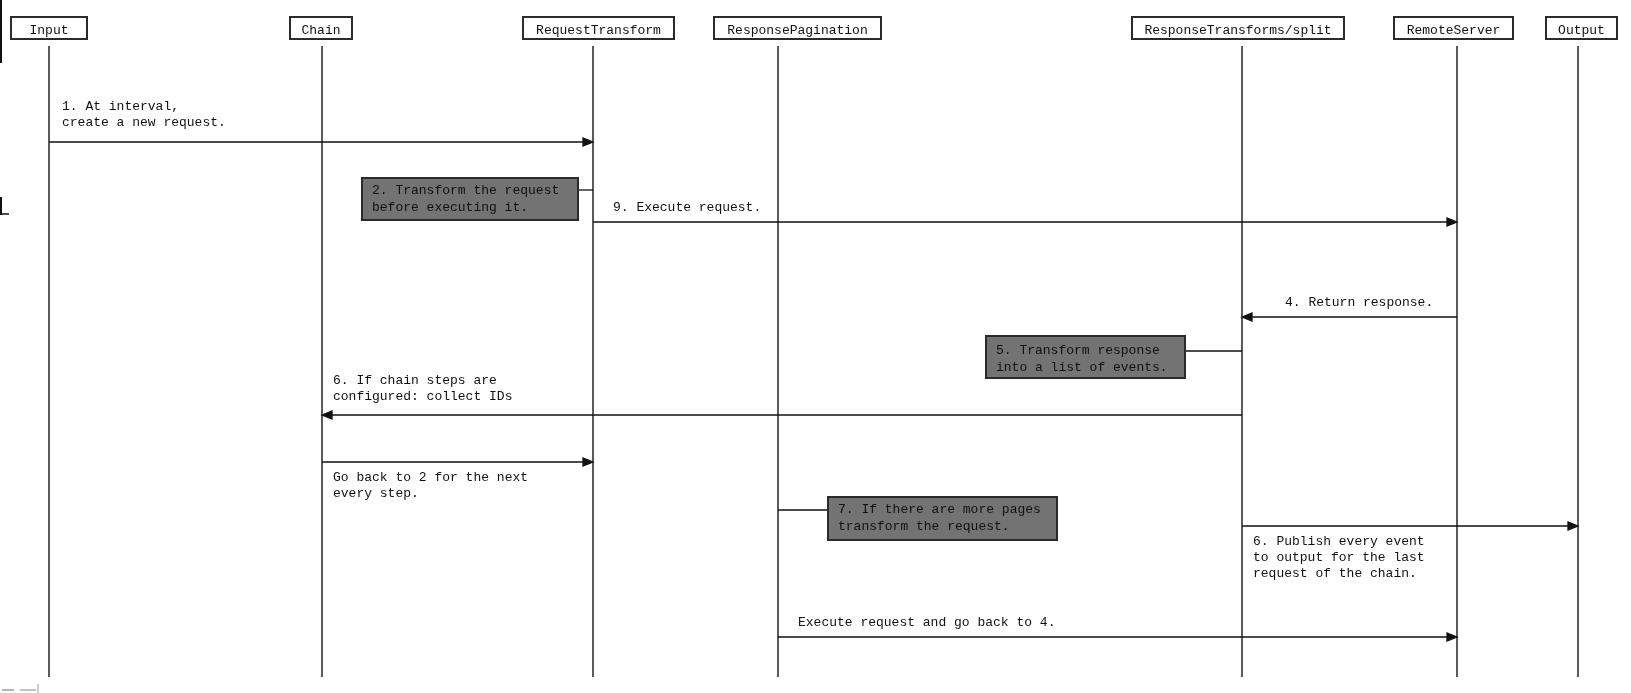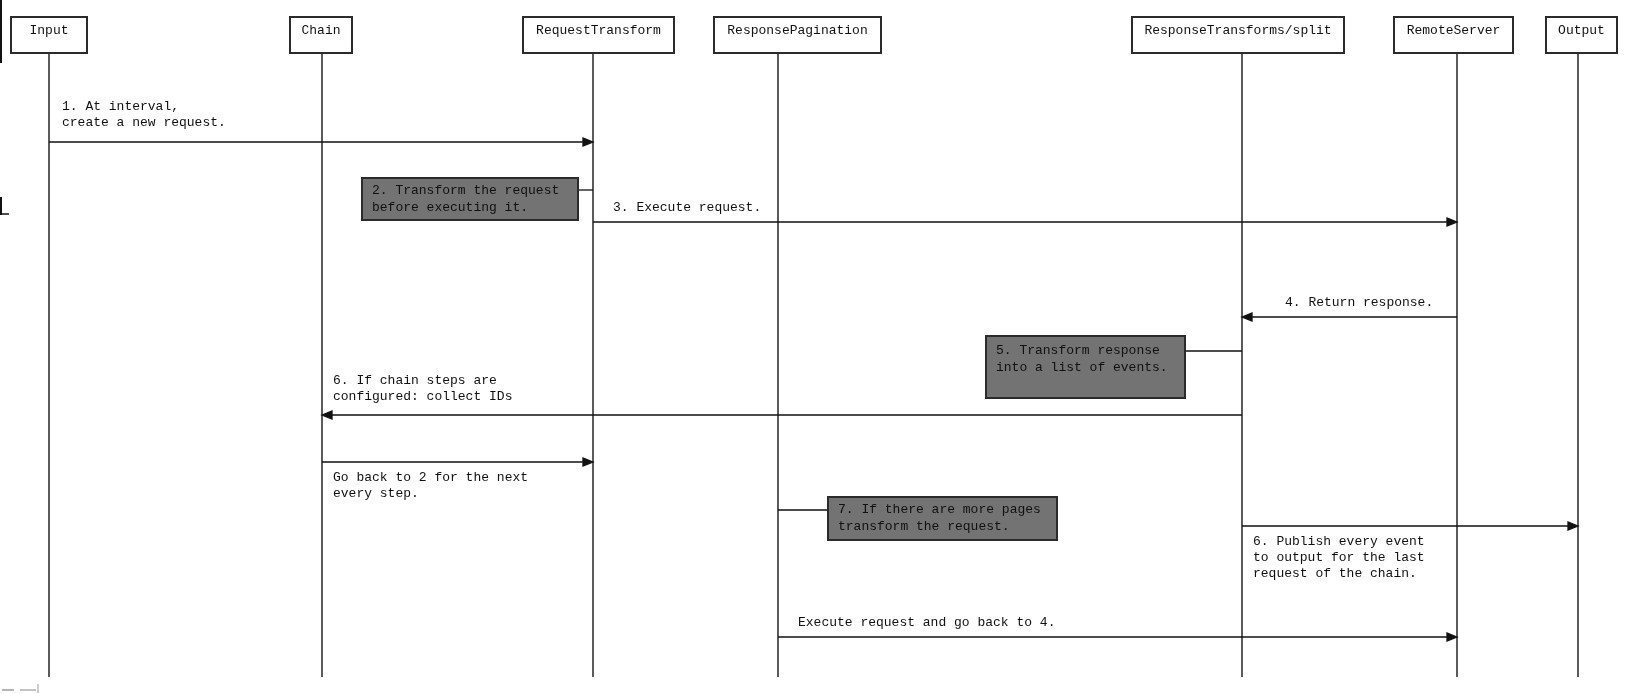"Input" .pbox { height: 38px -> 24px }
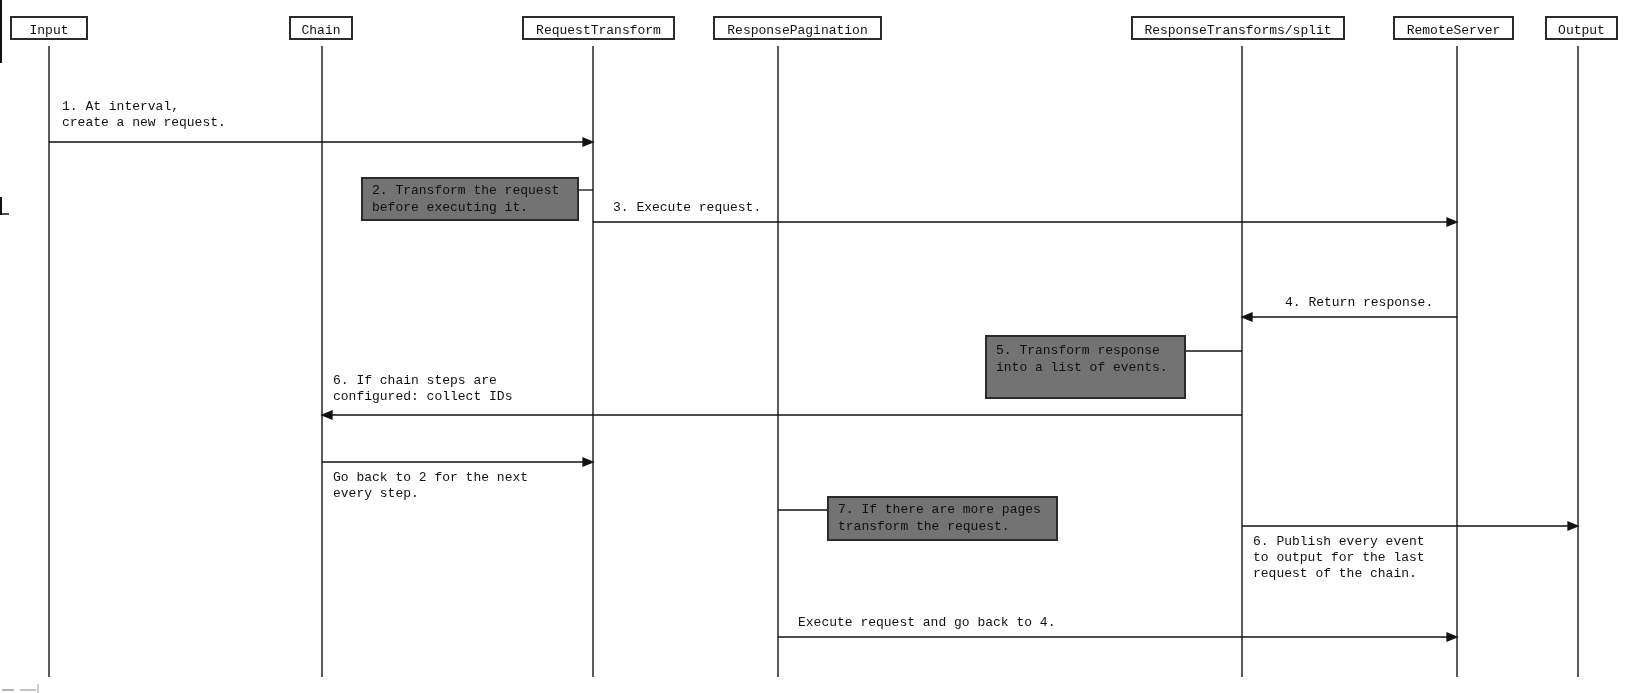"3. Execute request." span.line { text: 3 -> 9 }
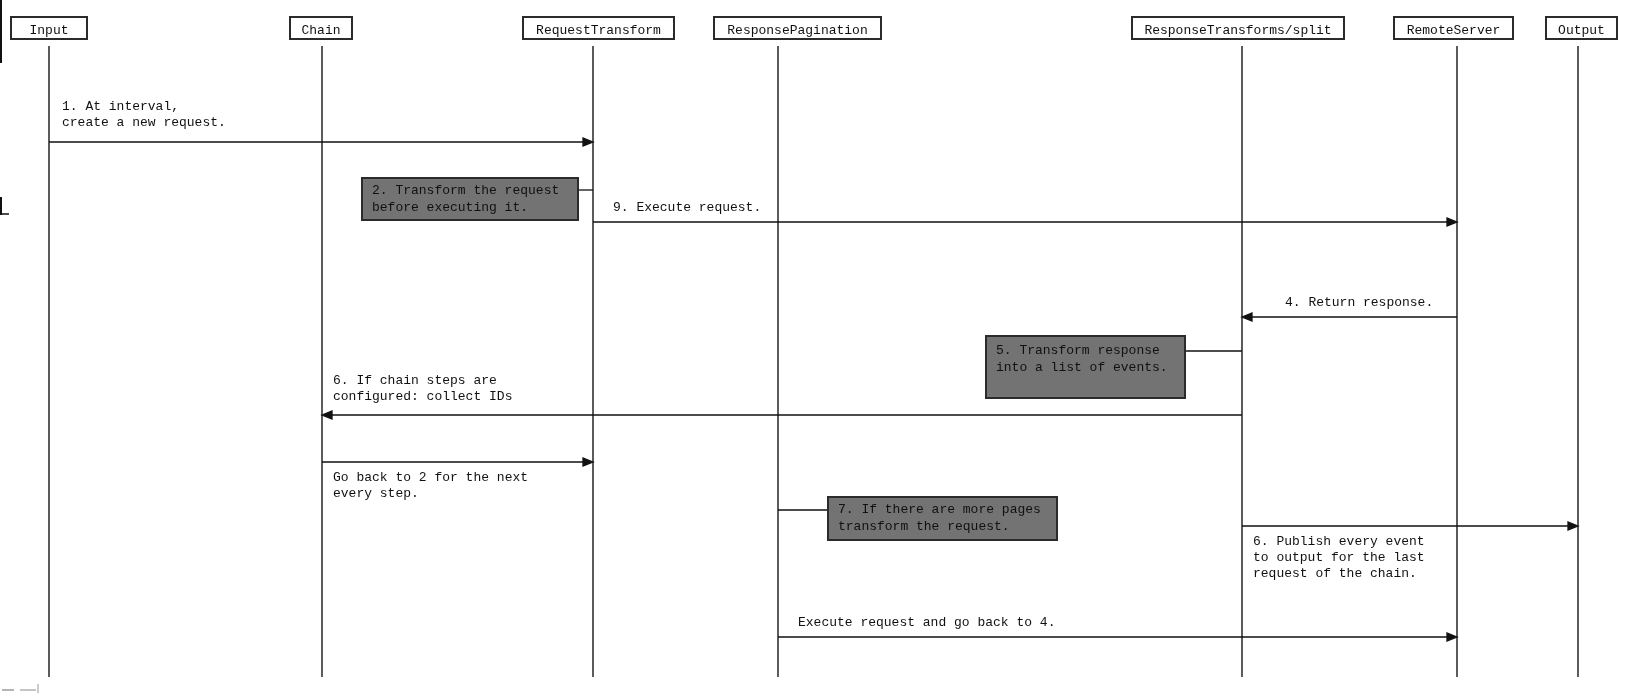"5. Transform response" div.note { height: 64px -> 44px }
